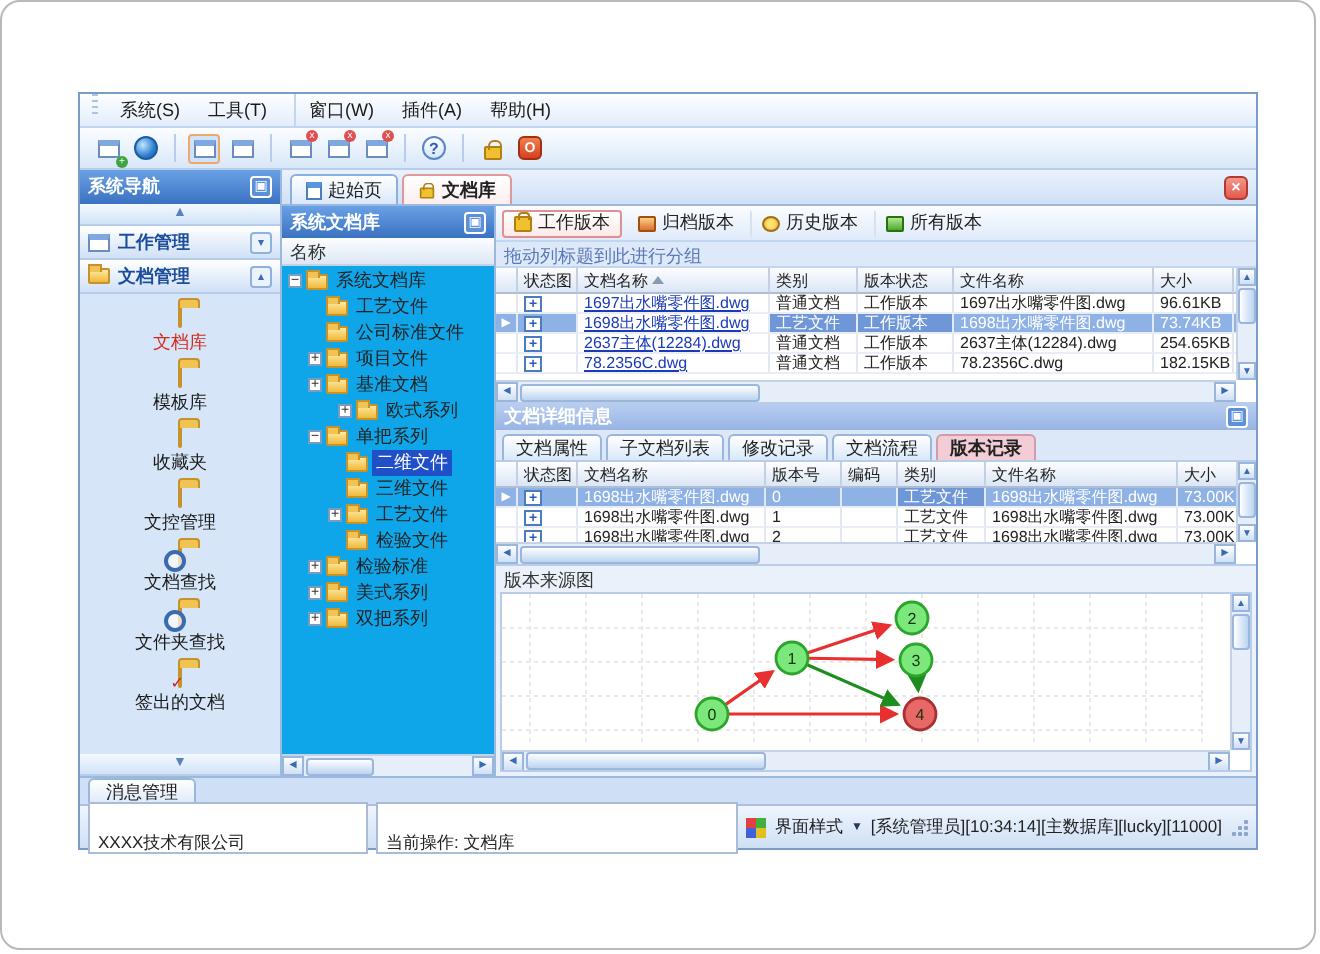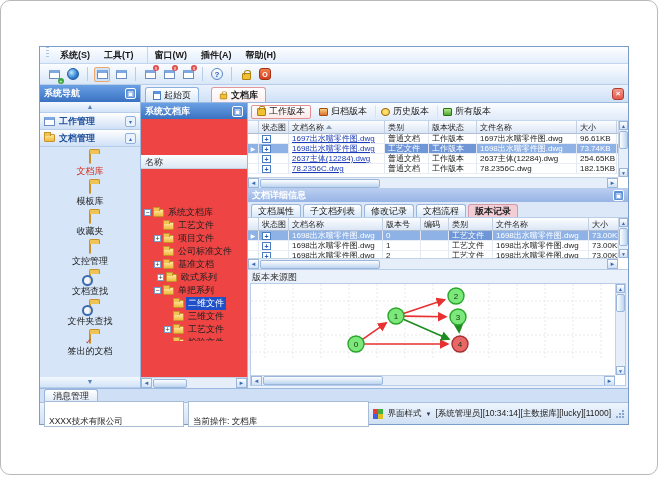"系统(S)" .menubar { font-weight: bold -> none }
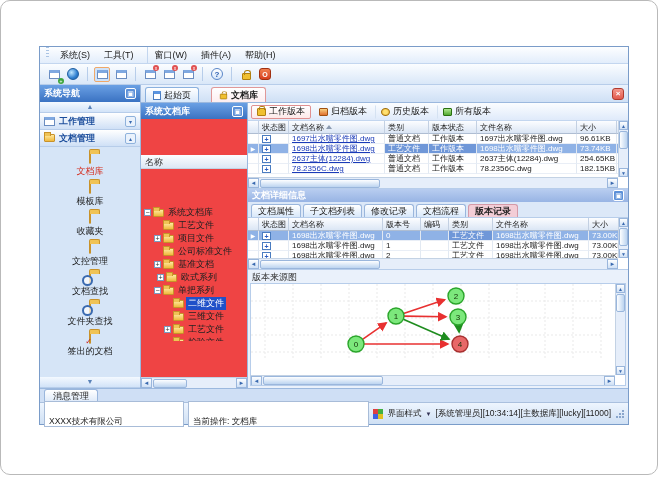"起始页" .tabstrip { gap: 12px -> 2px }
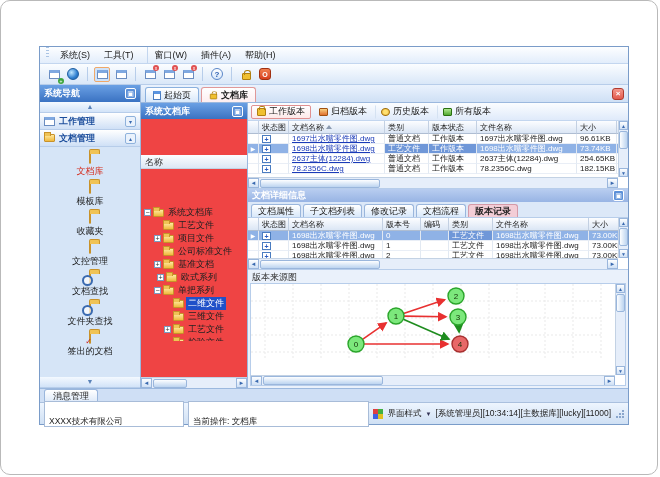"系统文档库" .treepanel { background: #ef4444 -> #0ea5e9; gap: 36px -> none }
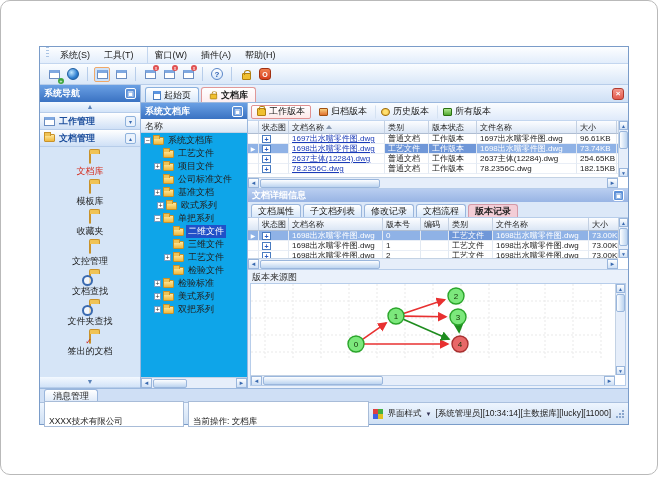"拖动列标题到此进行分组" div.grouphint { html: none -> <div>拖动列标题到此进行分组</div> }
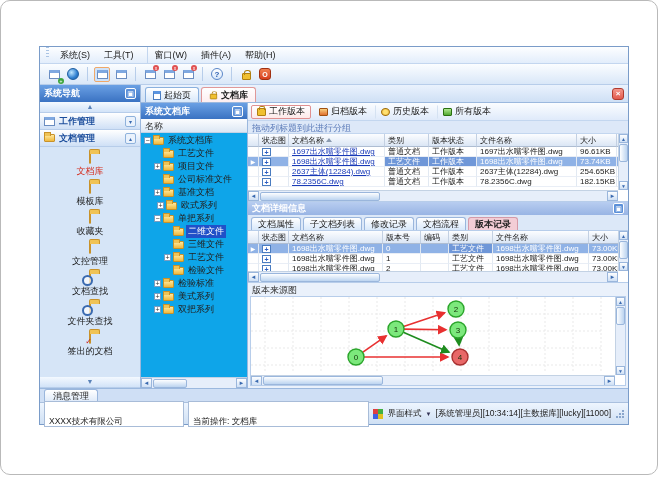"项目文件" div.tree-item { order: before "公司标准文件" -> after "公司标准文件" }
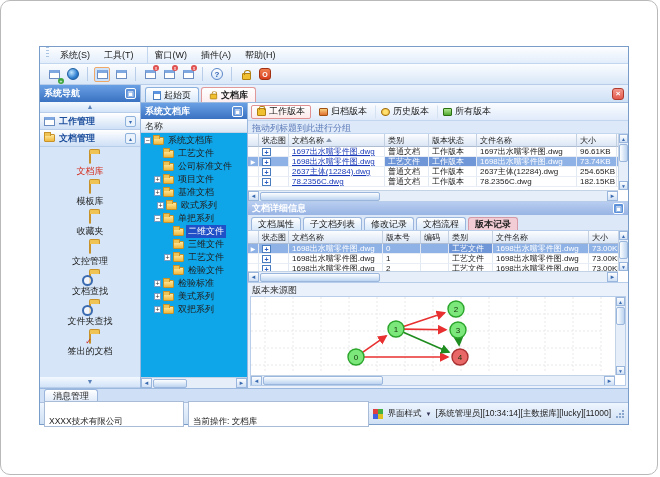"欧式系列" div.tree-item { padding-left: 16px -> 28px }
